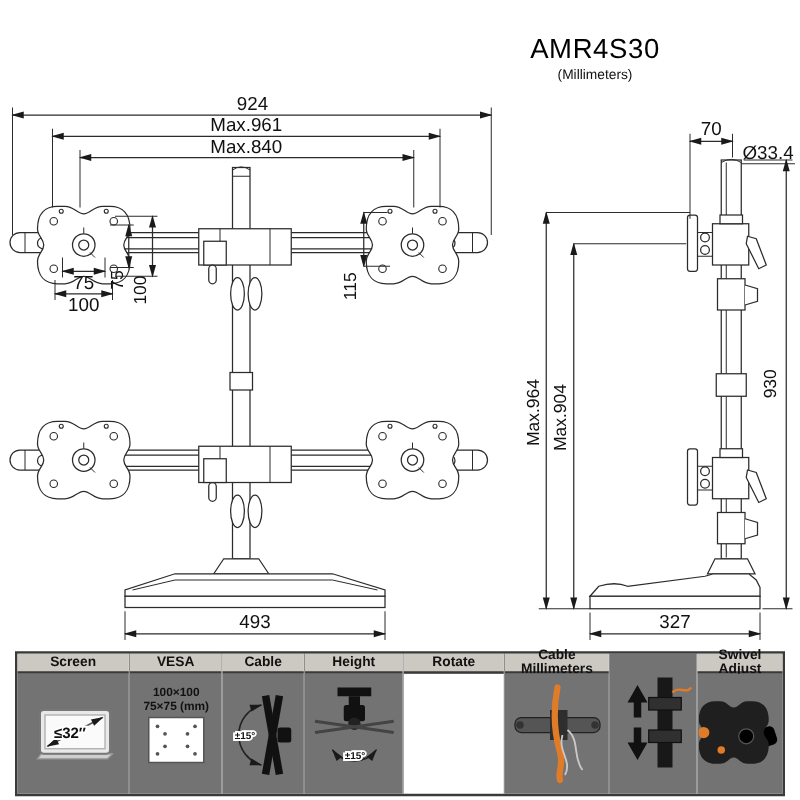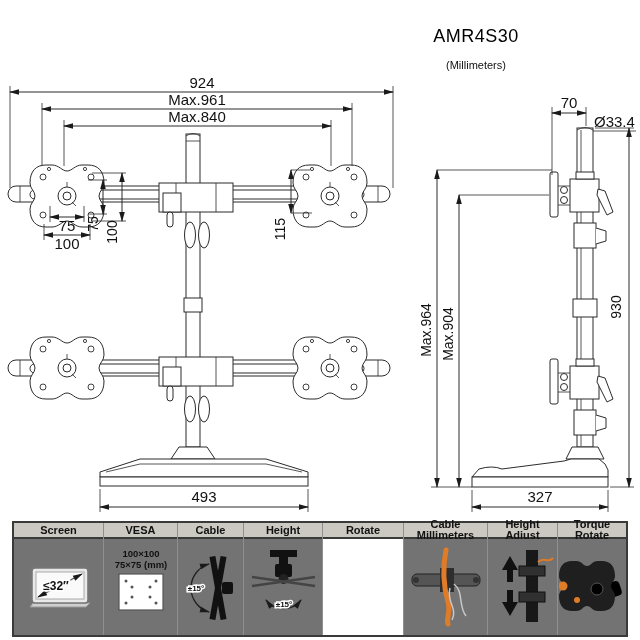"AMR4S30" .model { font-size: 18px -> 22px }
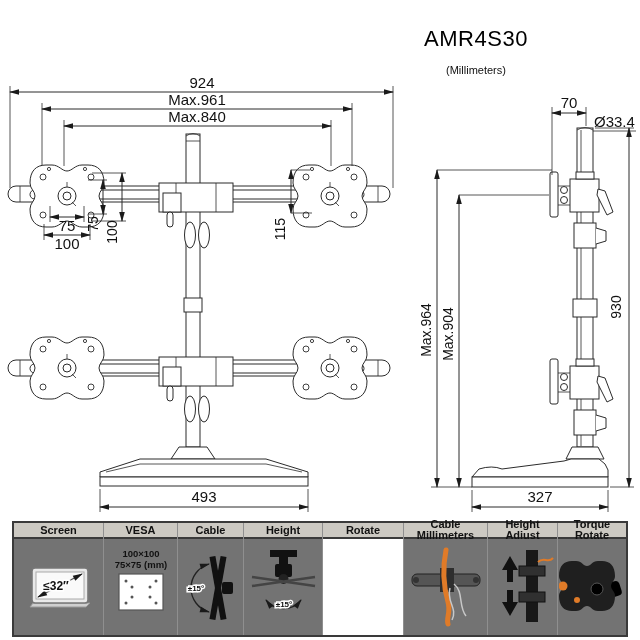"(Millimeters)" .units { margin-top: 12px -> 2px }
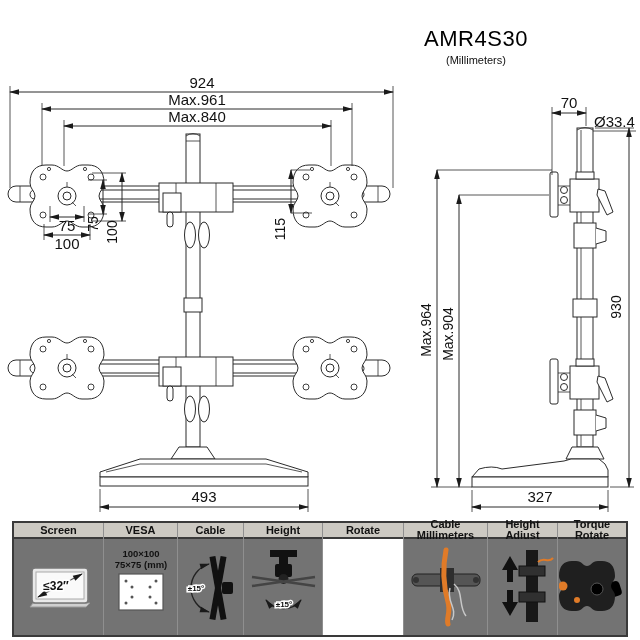"Height Adjust" div.hdr { html: <div>Height Adjust</div> -> none }
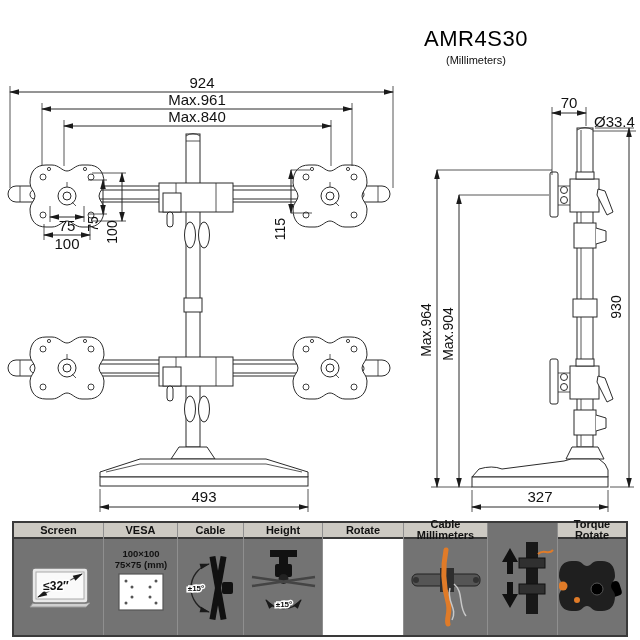"Torque Rotate" div.hdr { text: Torque Rotate -> Swivel Adjust }
